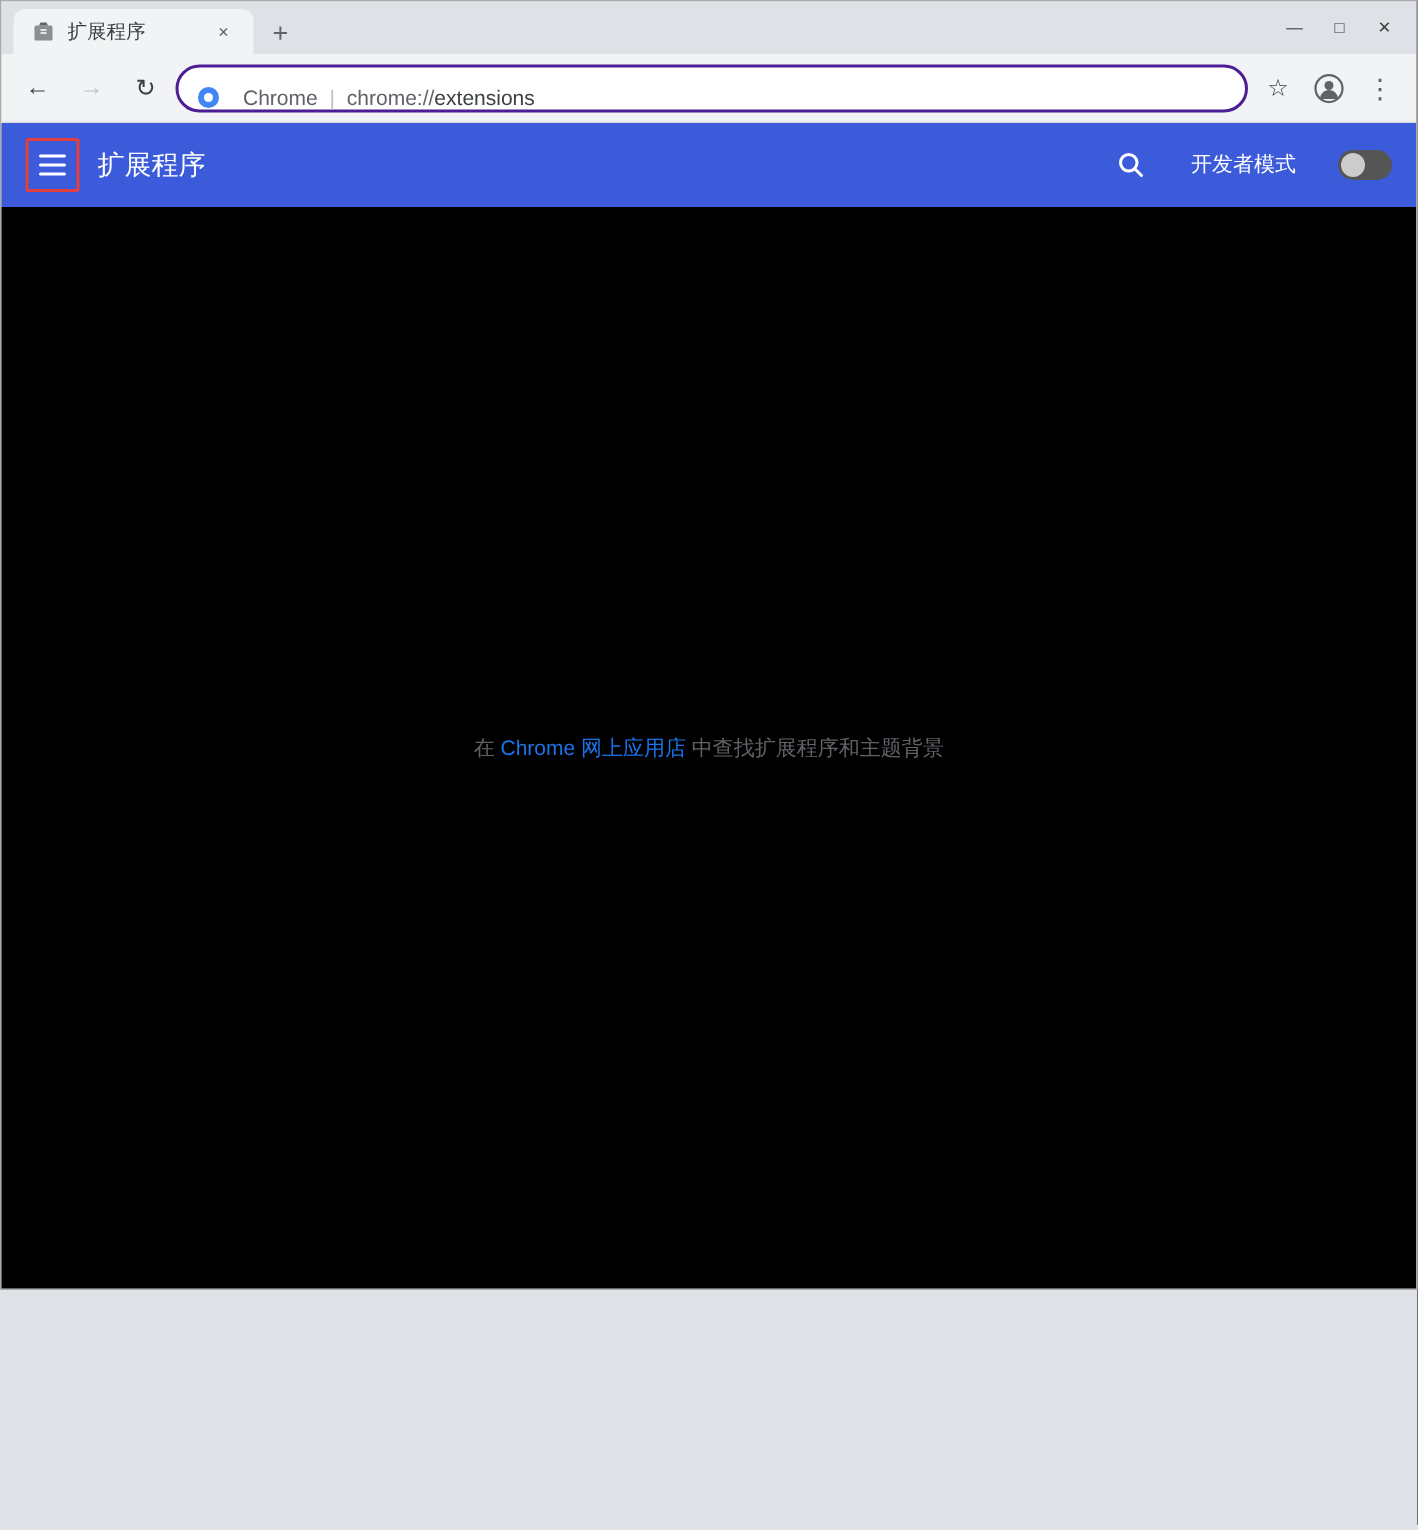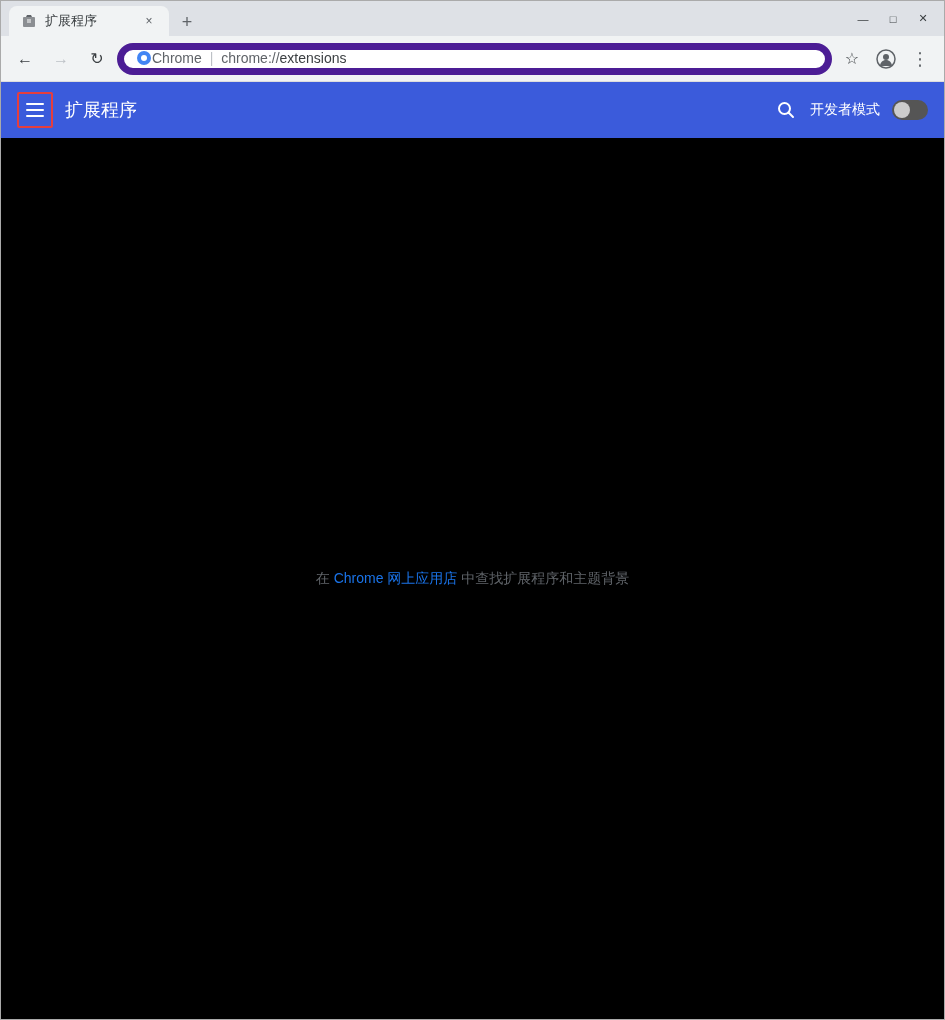"扩展程序" .window { height: 1020px -> 860px }
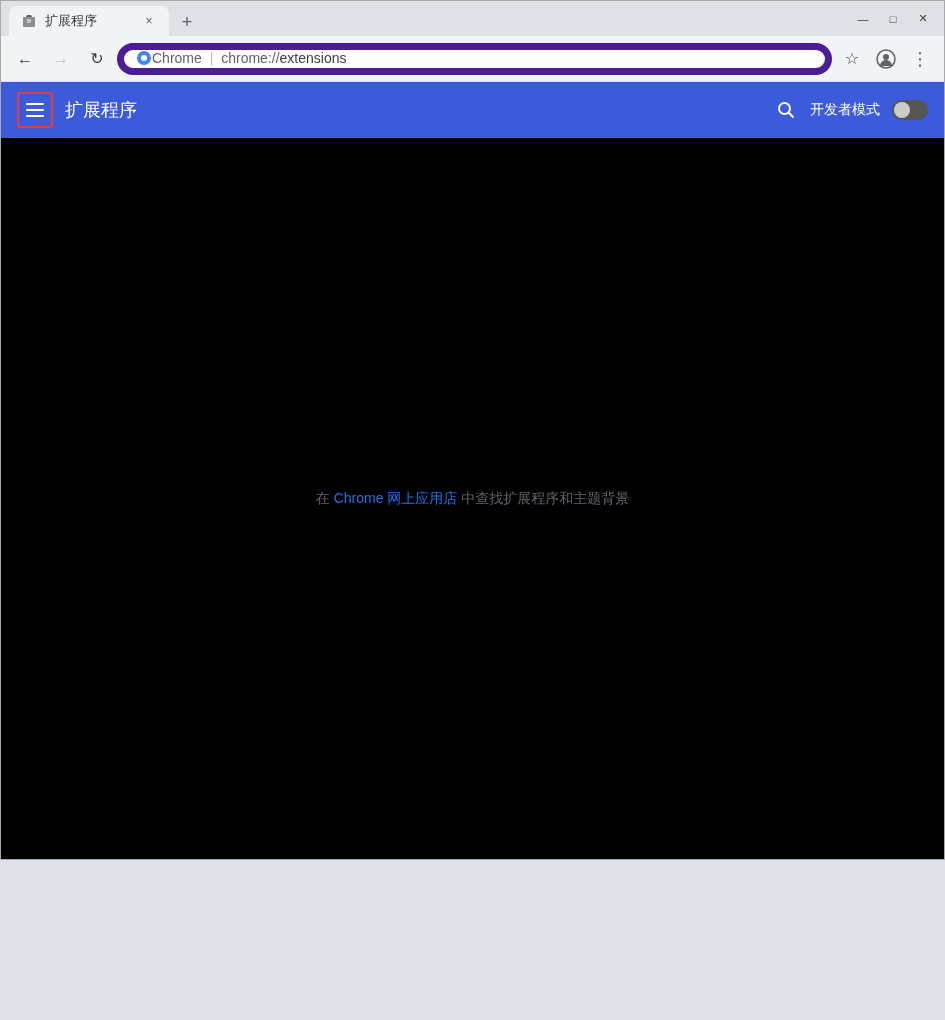"Chrome | chrome://extensions" .address-bar { align-items: flex-start -> flex-end; border: 7px solid #4c1d95 -> 2px solid #4c1d95; gap: 0 -> 15px }
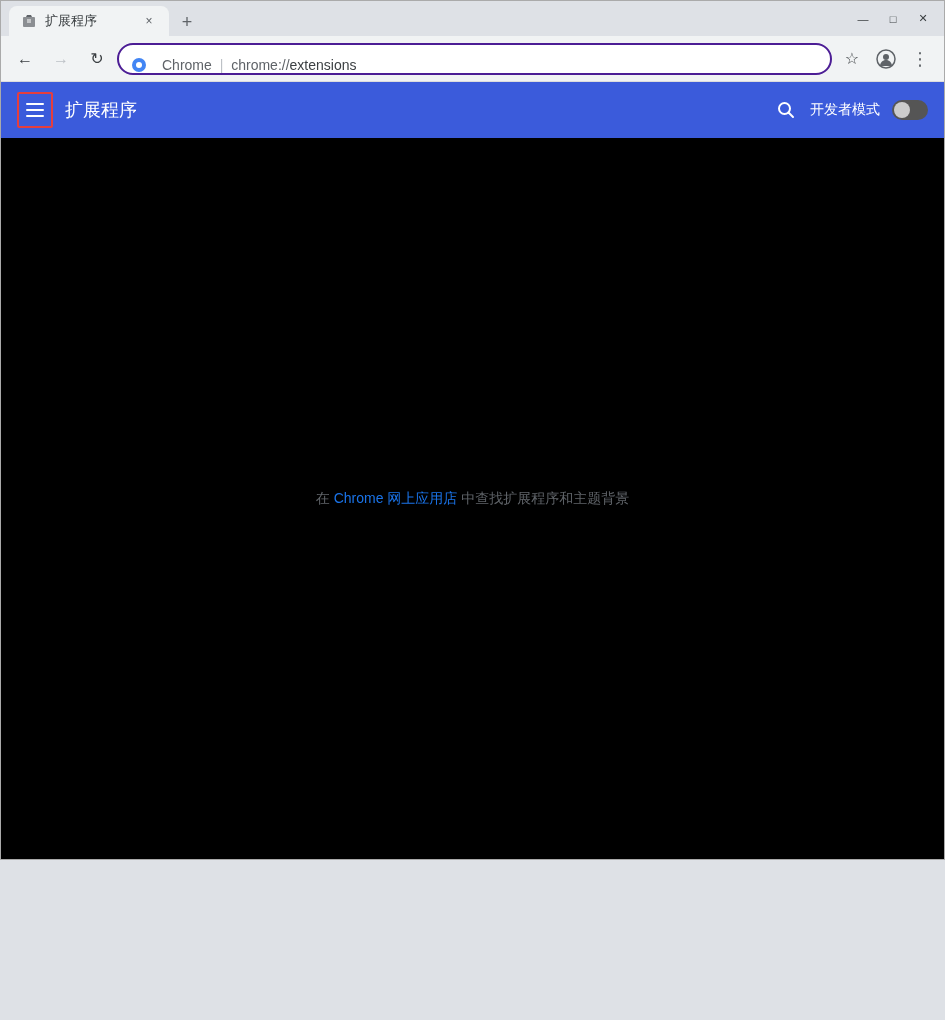"开发者模式" .ext-header-right { gap: 12px -> 28px }
